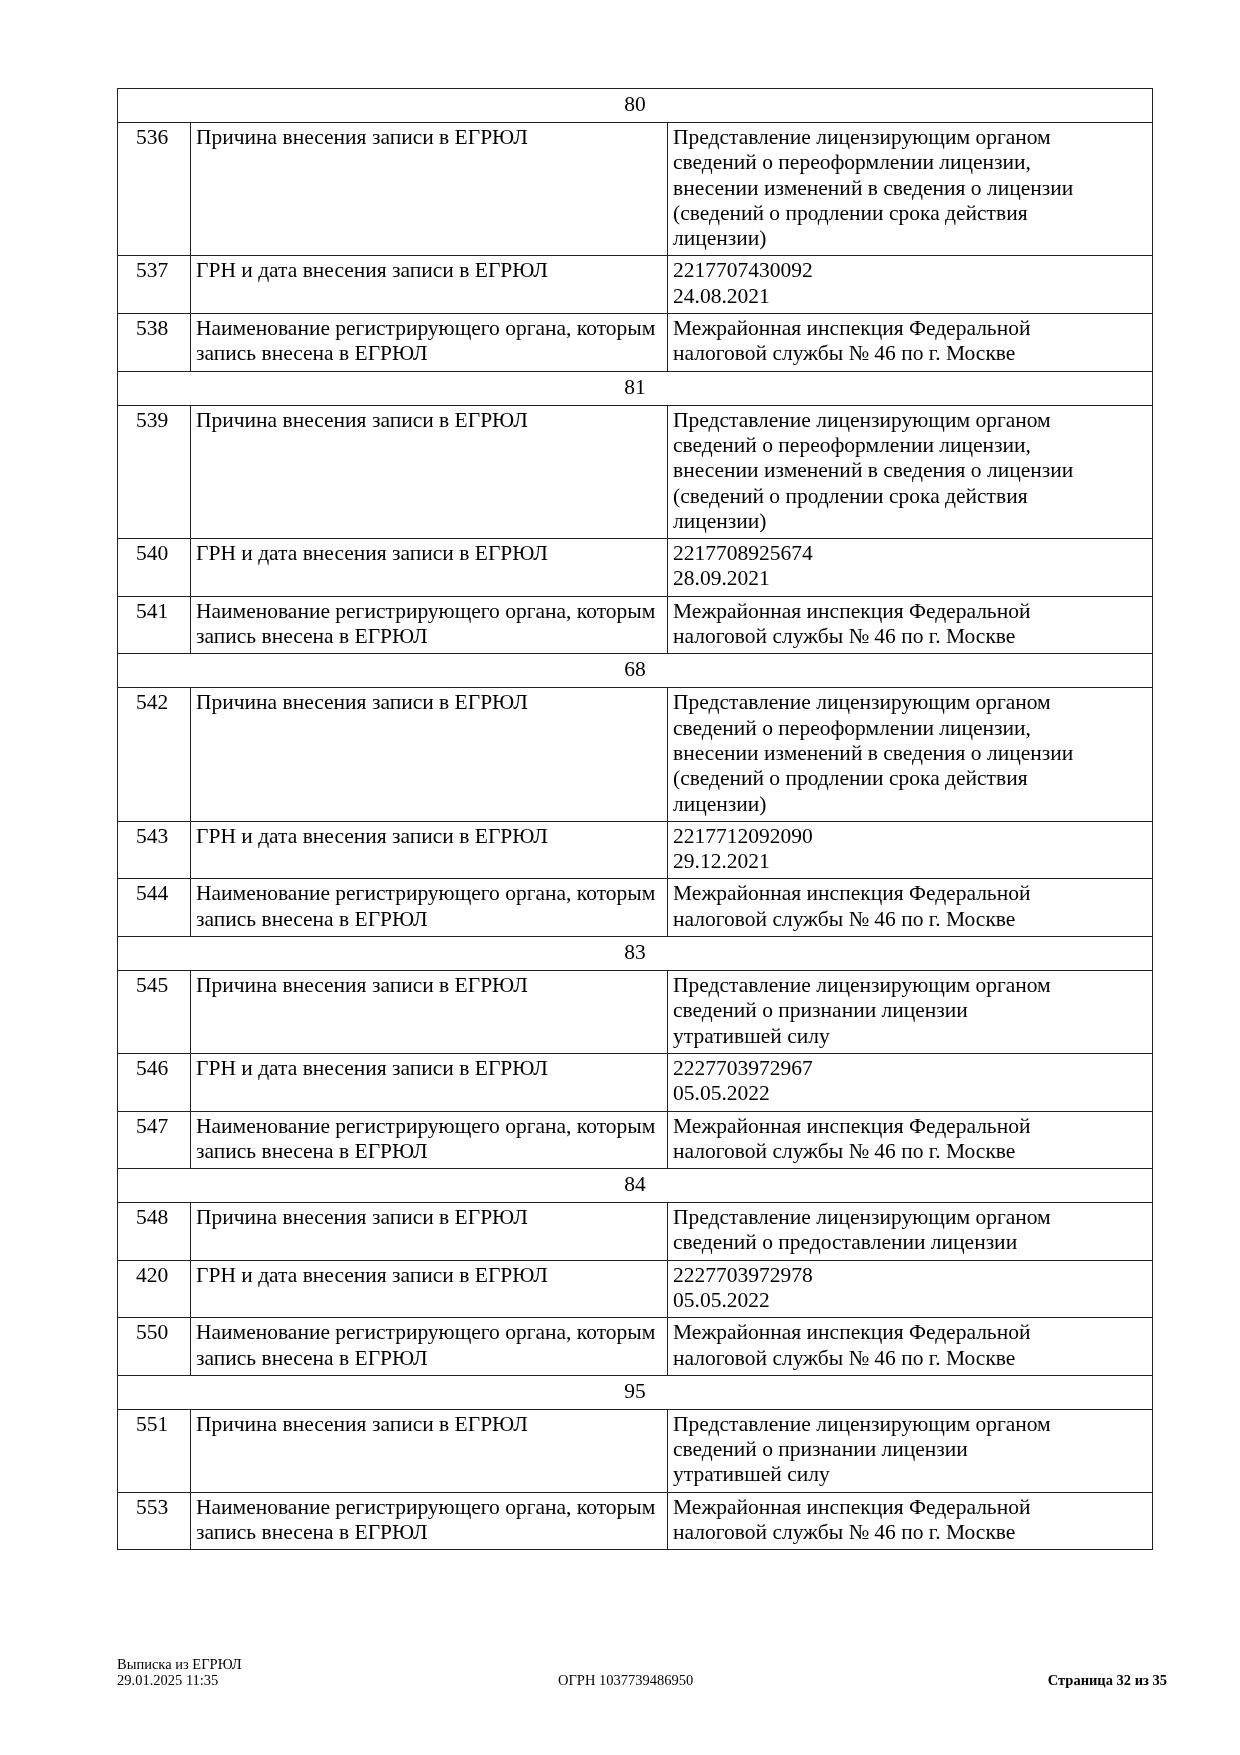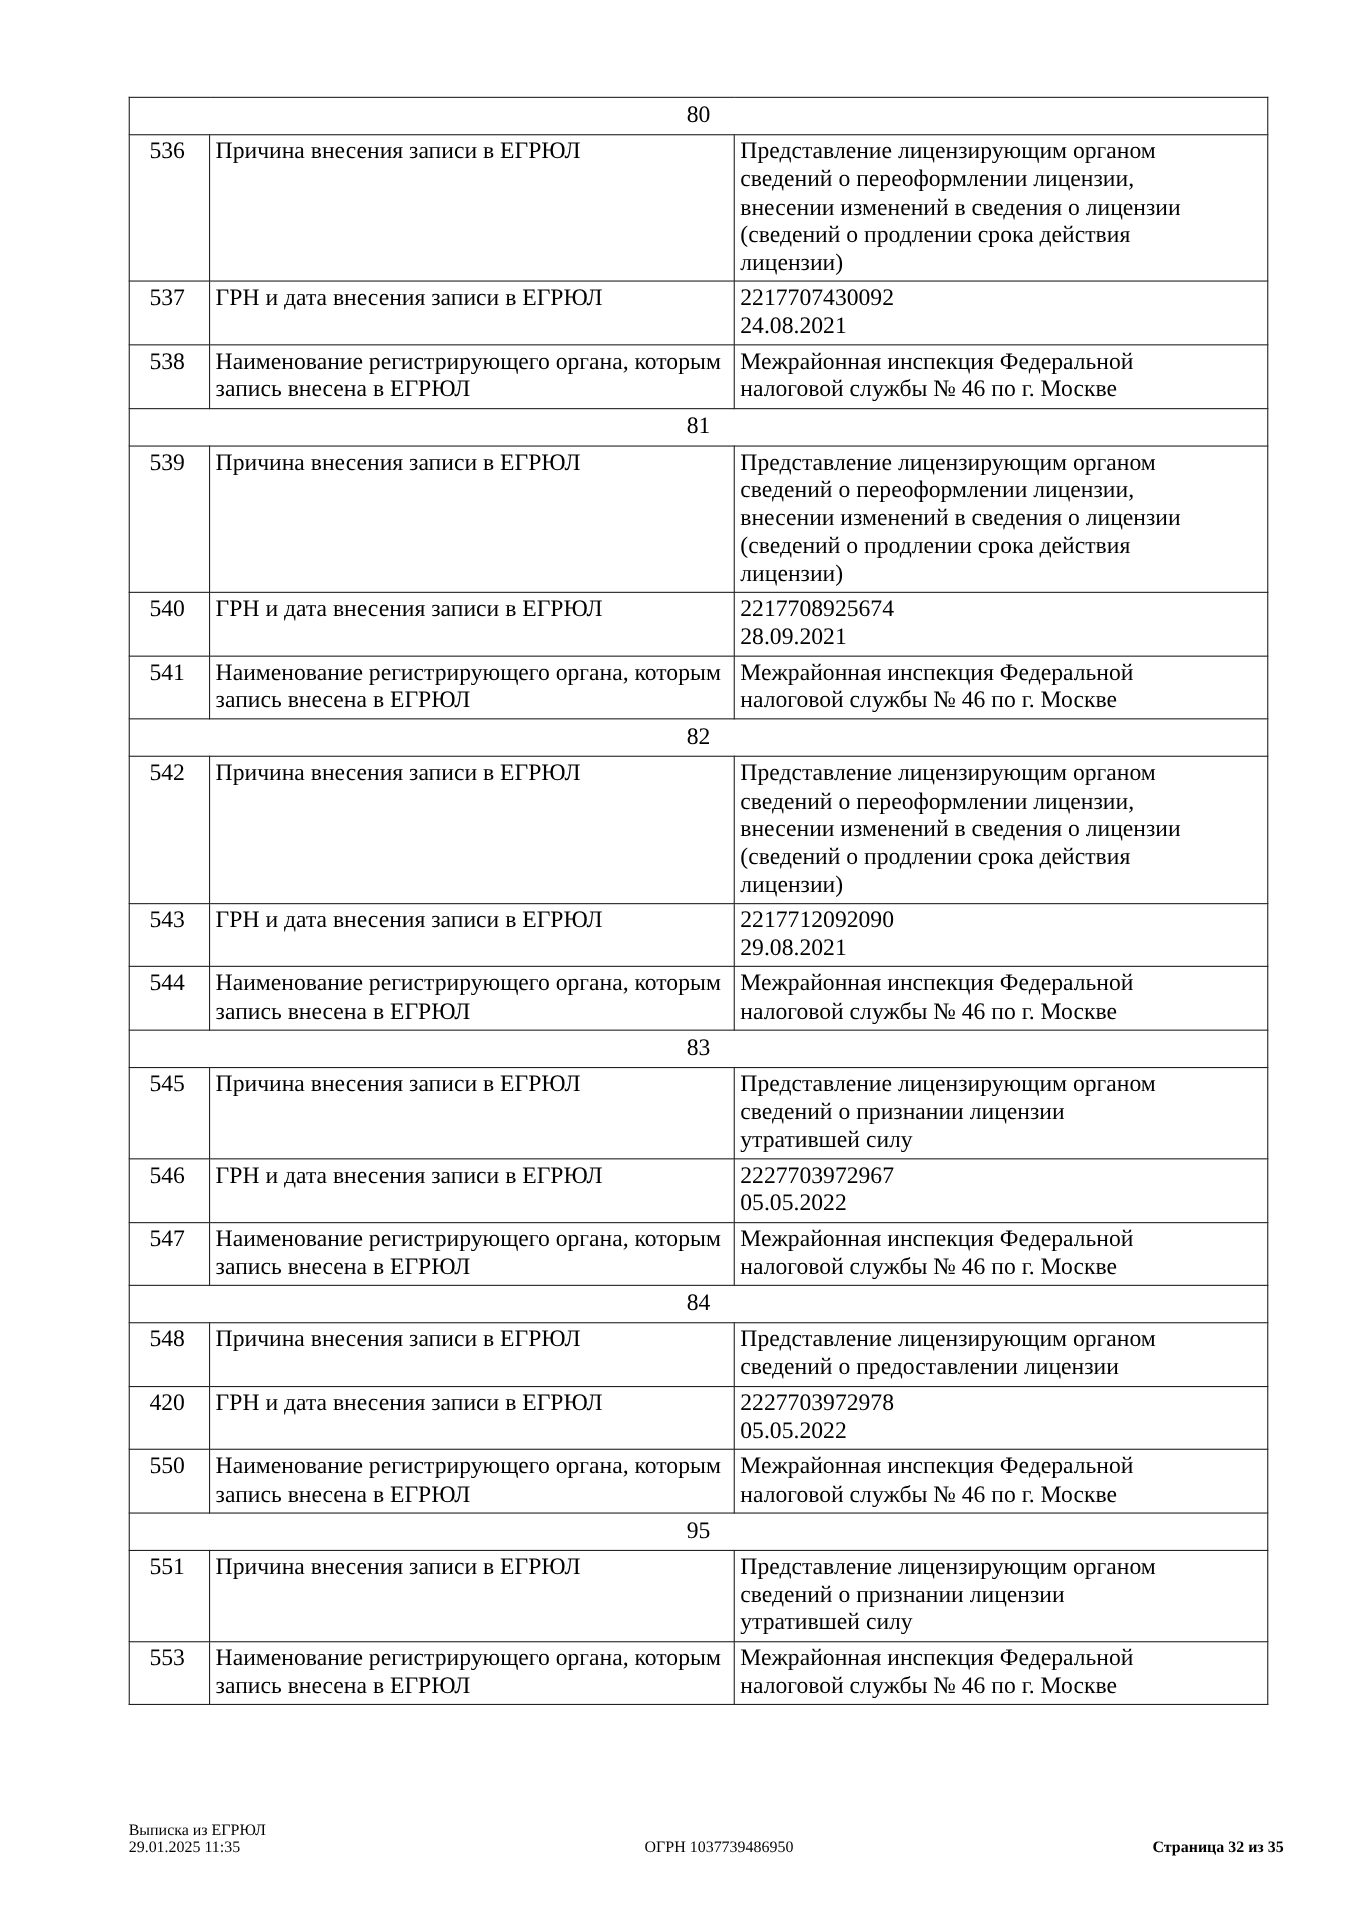"82" td.group { text: 82 -> 68 }
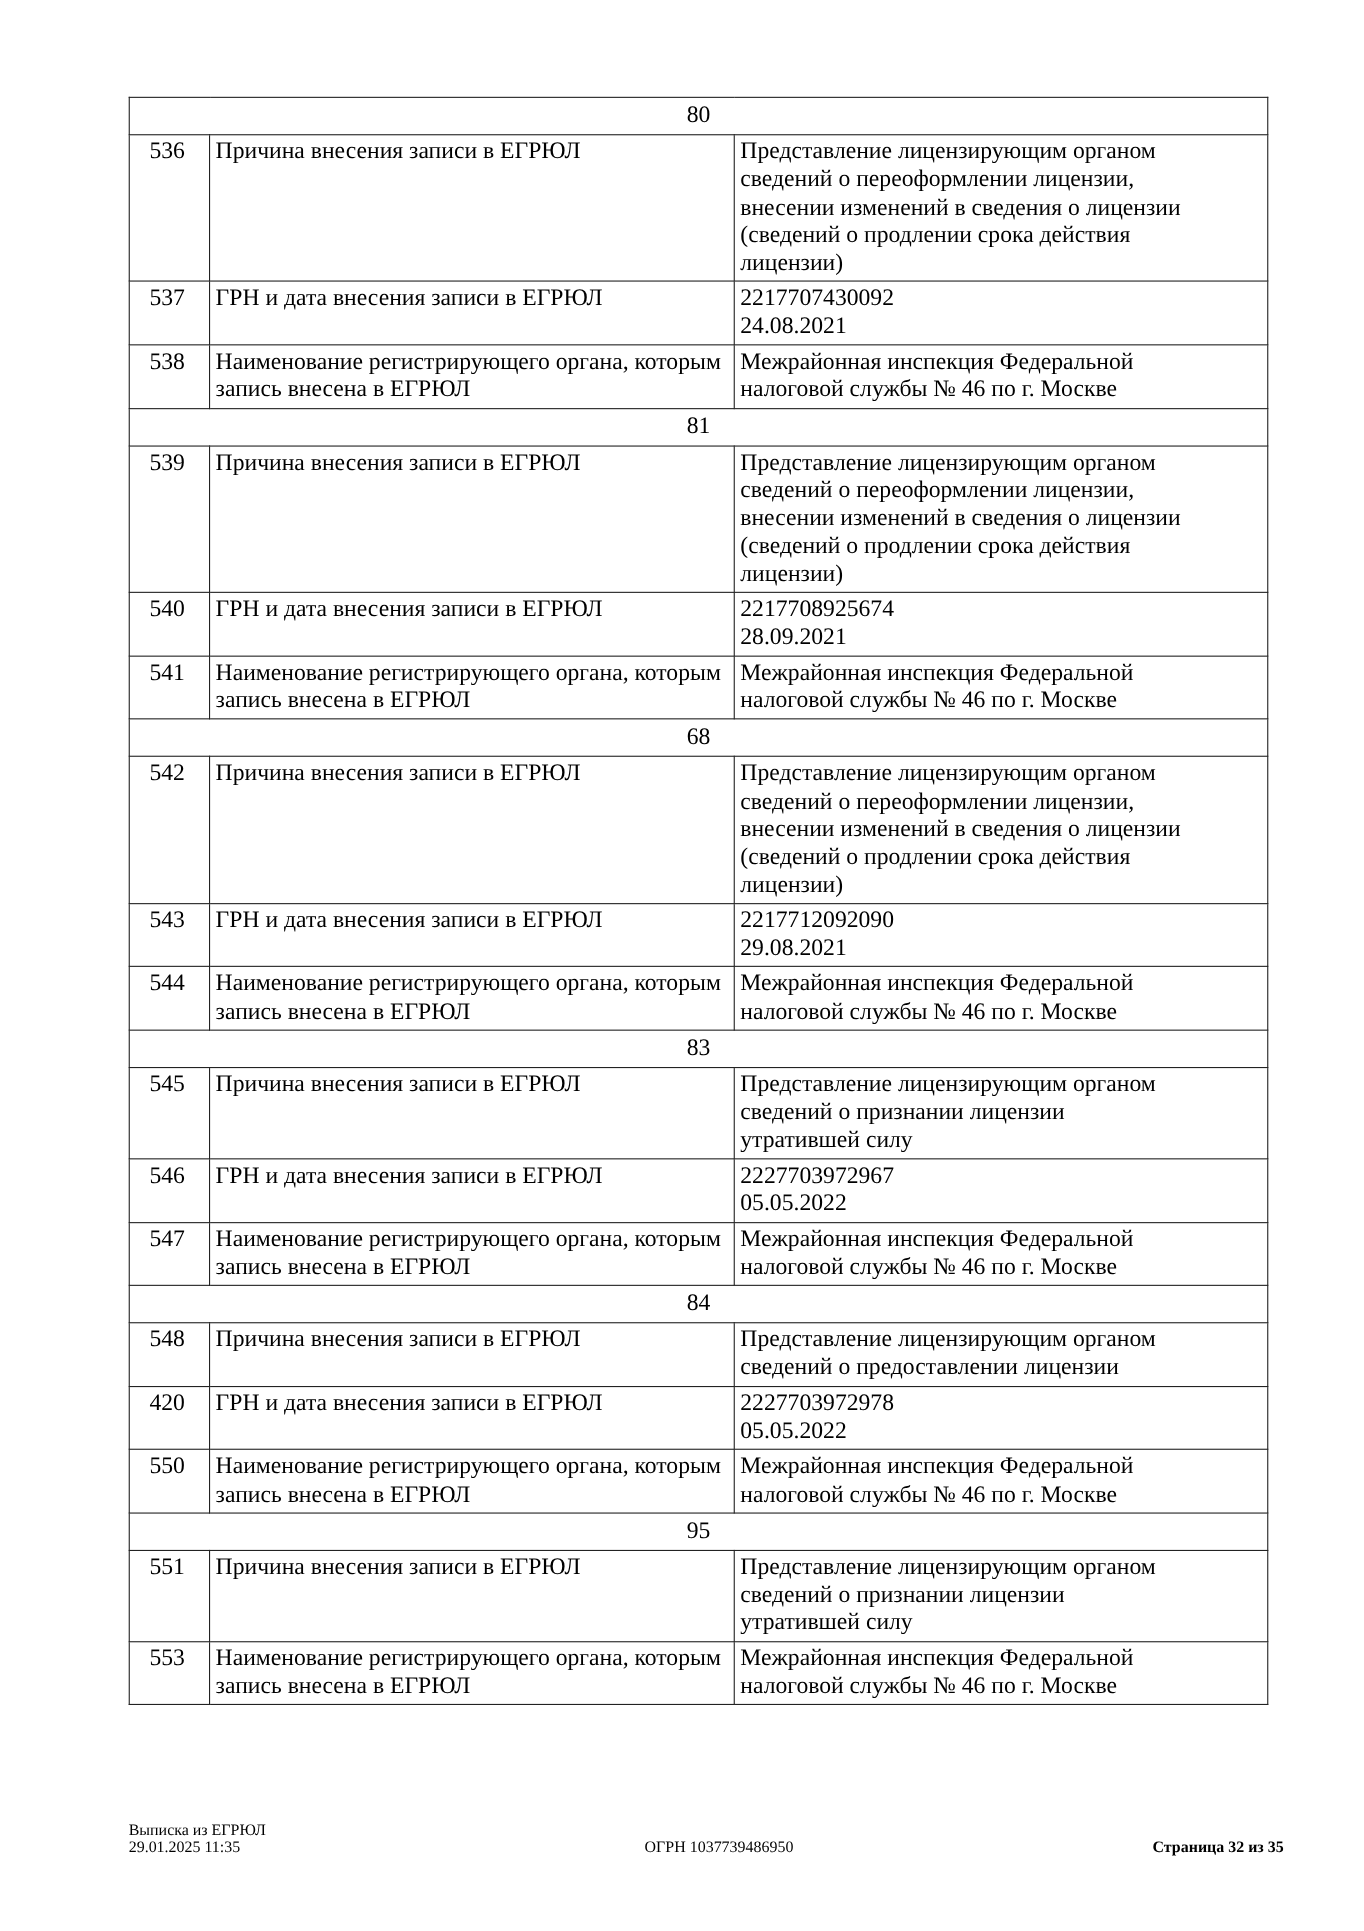"29.08.2021" span.line { text: 29.08.2021 -> 29.12.2021 }
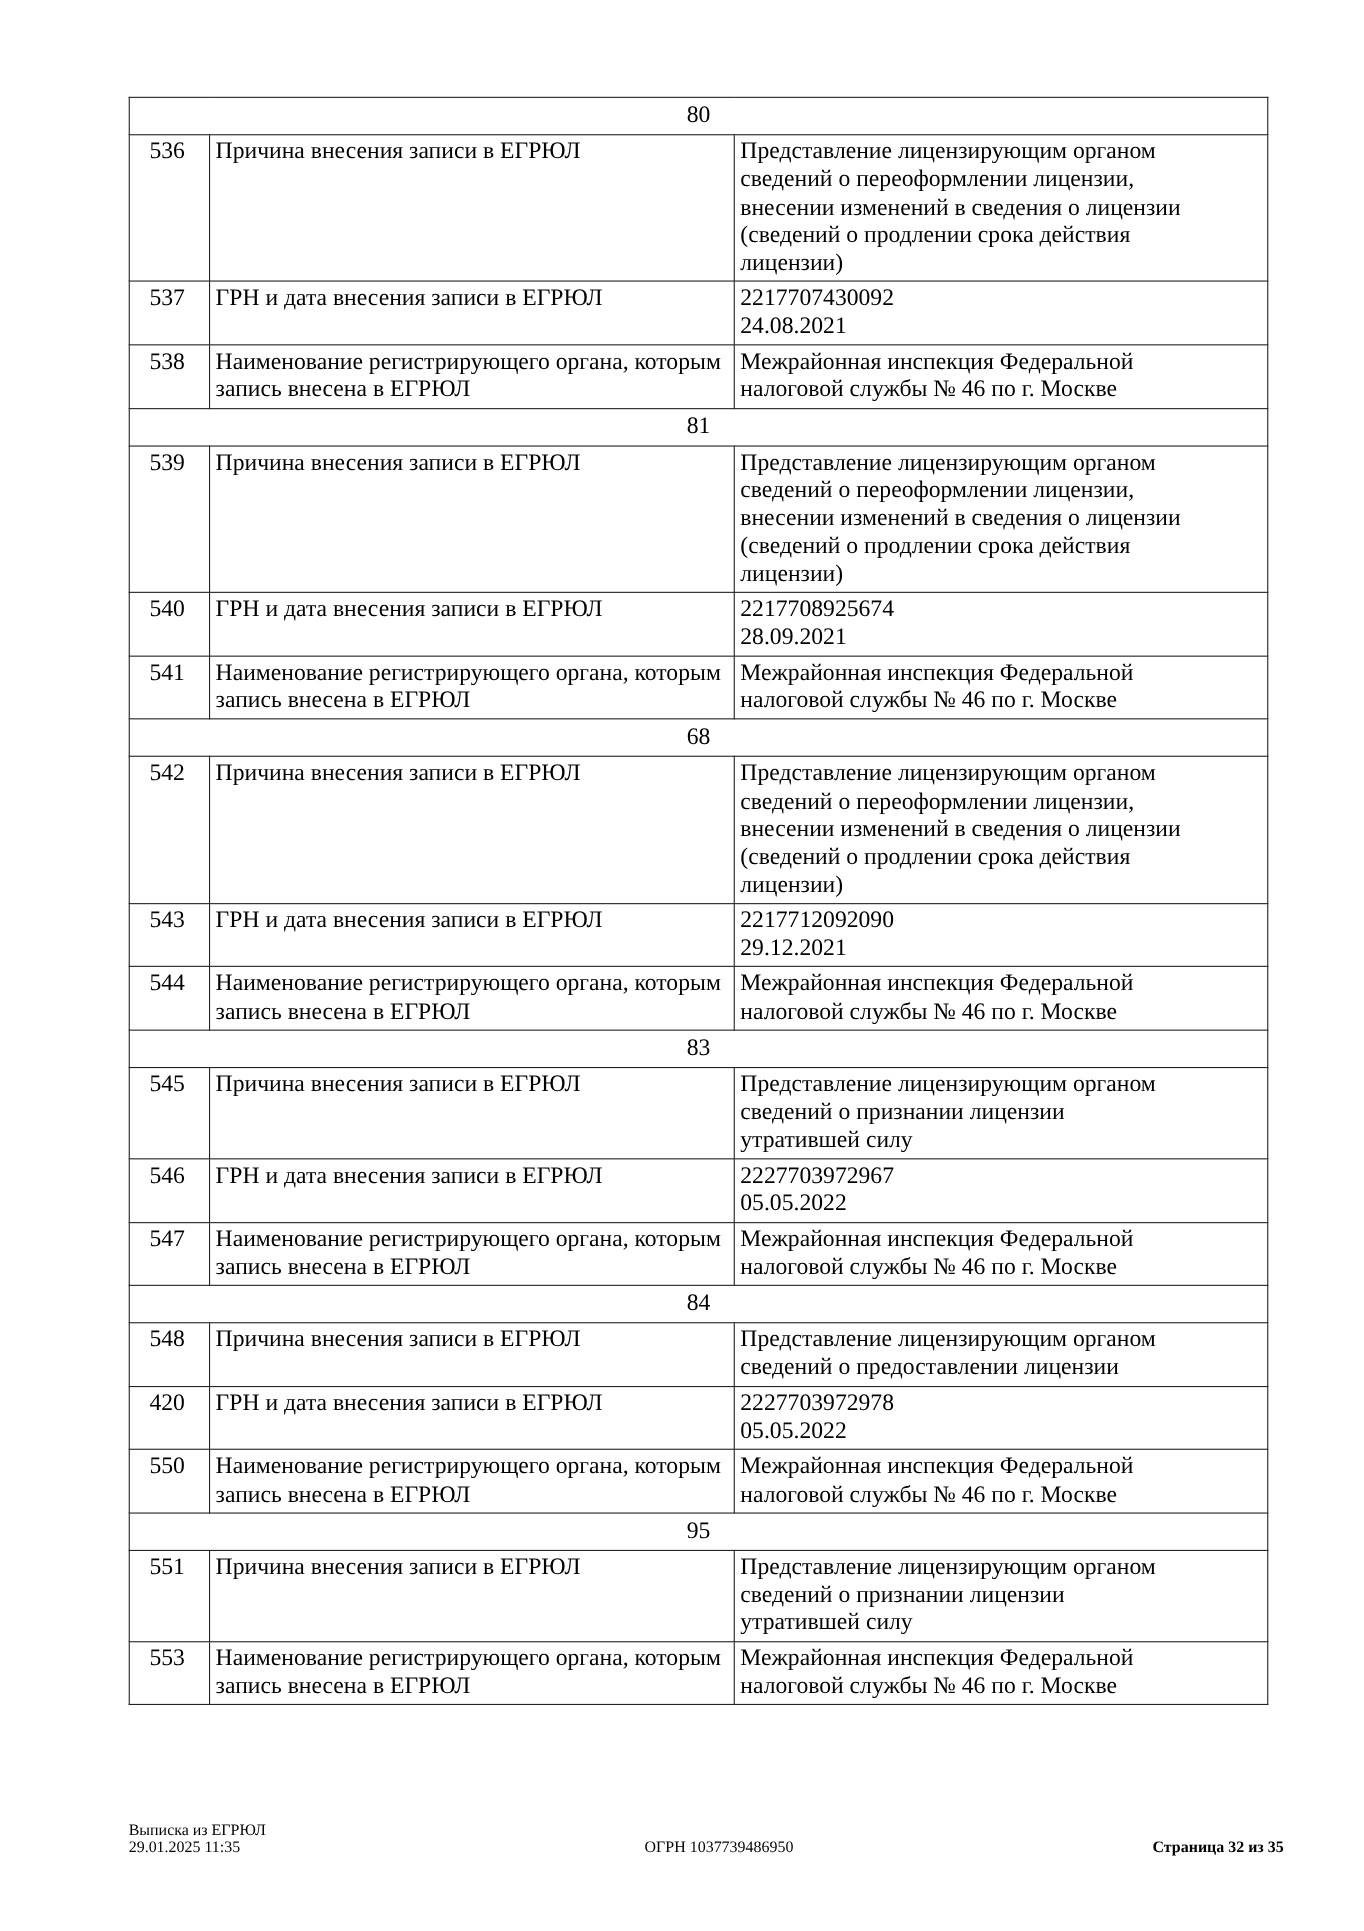"ОГРН 1037739486950" .footer .center { margin-left: 28px -> none }
